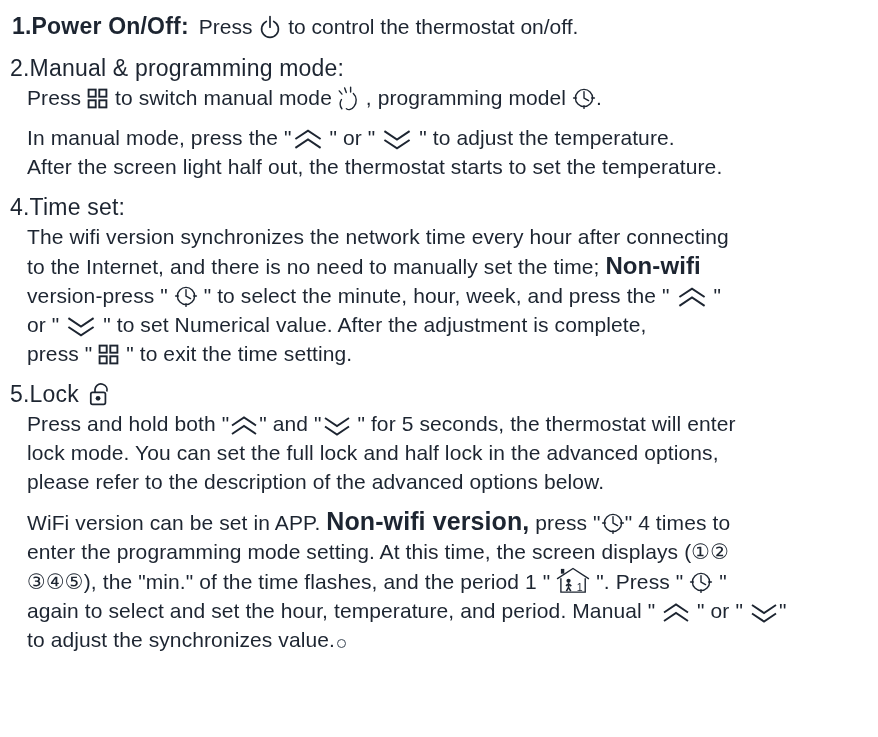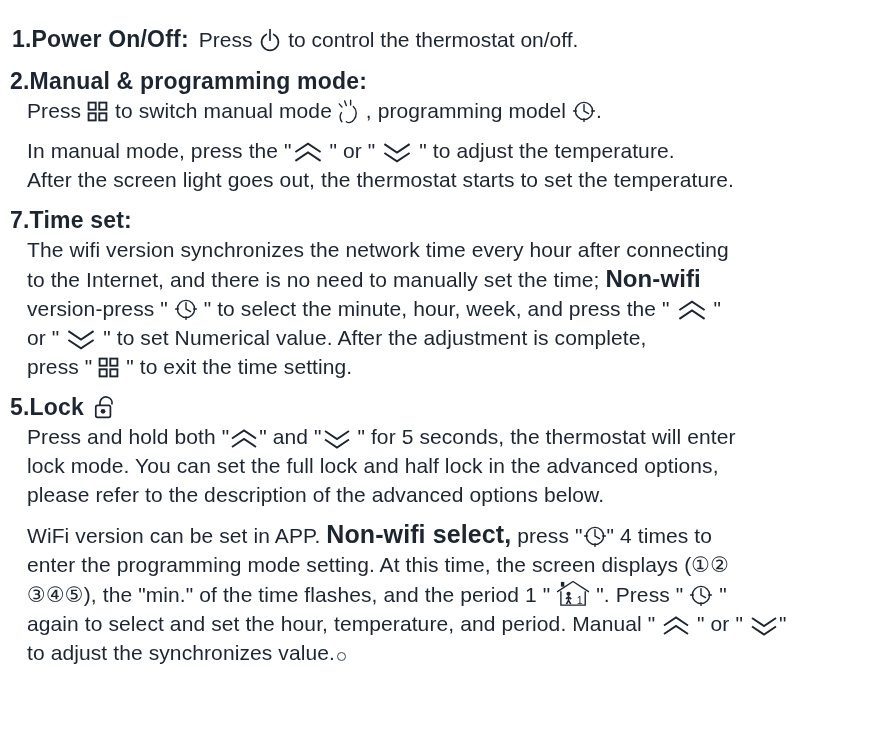"1.Power On/Off: Press to control" .page { padding: 24px 10px 0 10px -> 11px 10px 0 10px }
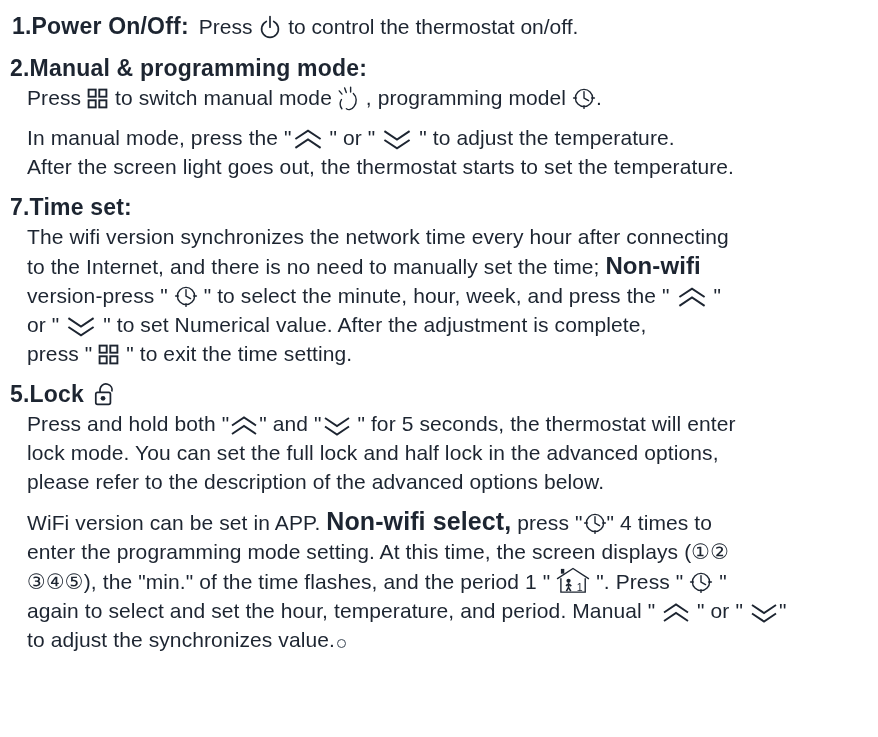"2.Manual & programming mode:" .heading { font-weight: bold -> normal }
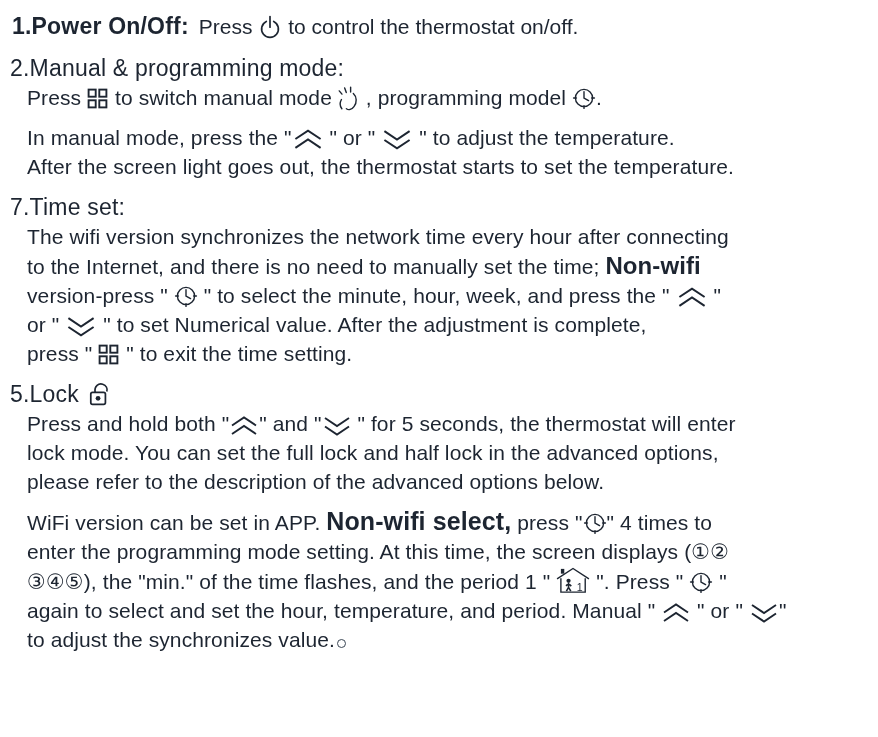"After the screen light goes" div.line { text: goes -> half }
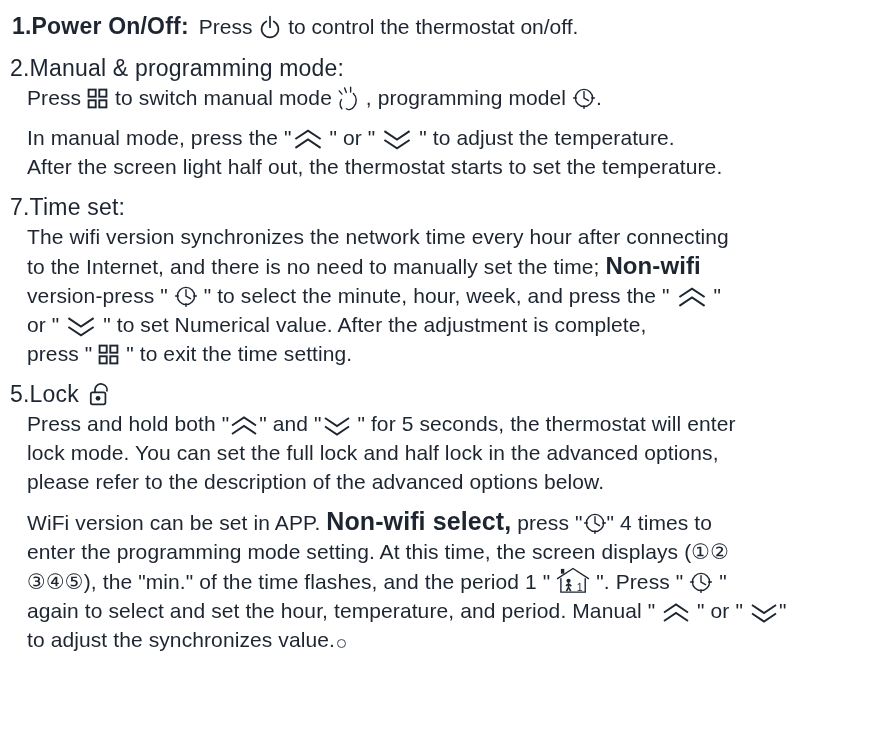"7.Time set:" div.heading { text: 7.Time -> 4.Time }
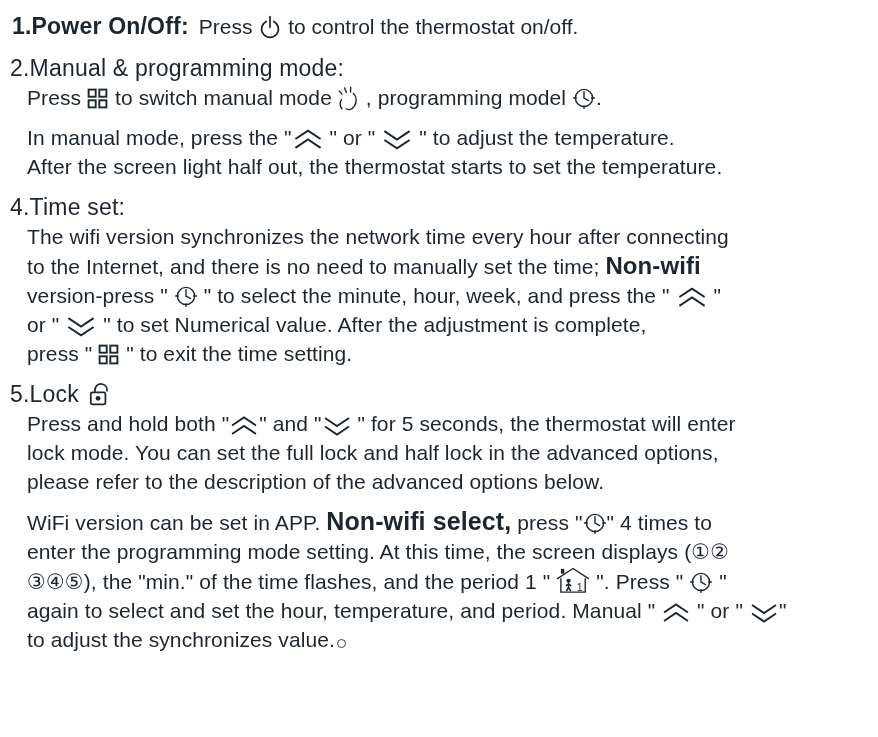"Non-wifi select," span.emph2 { text: select -> version }
